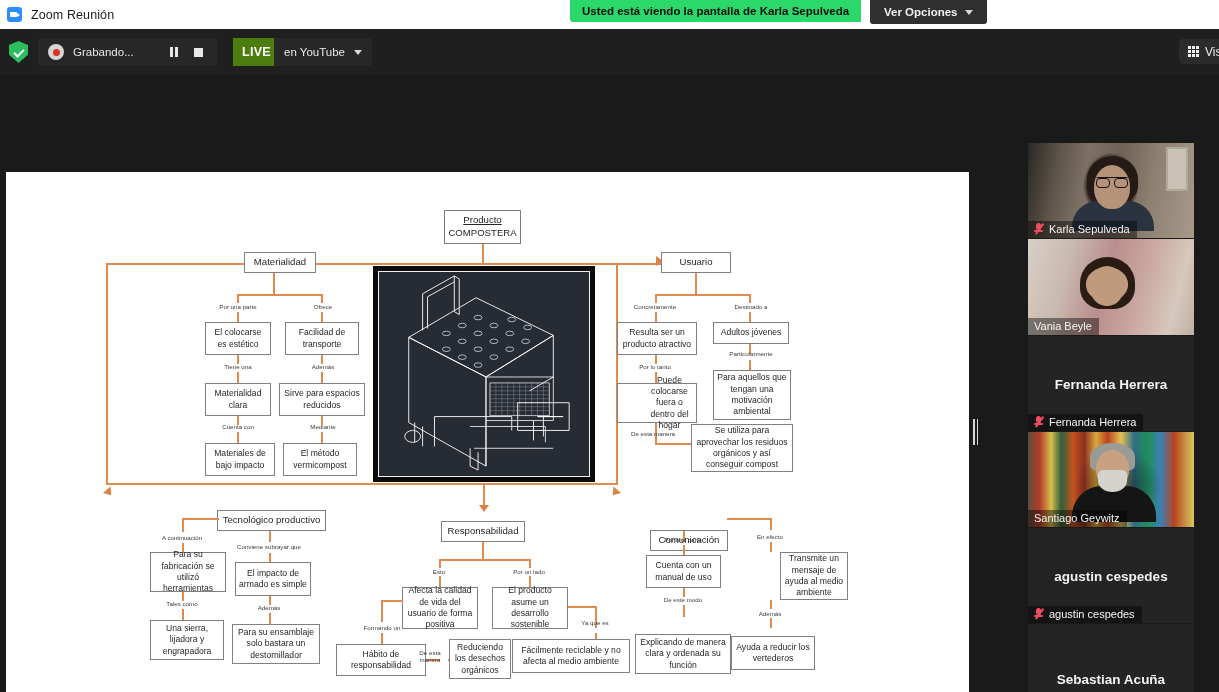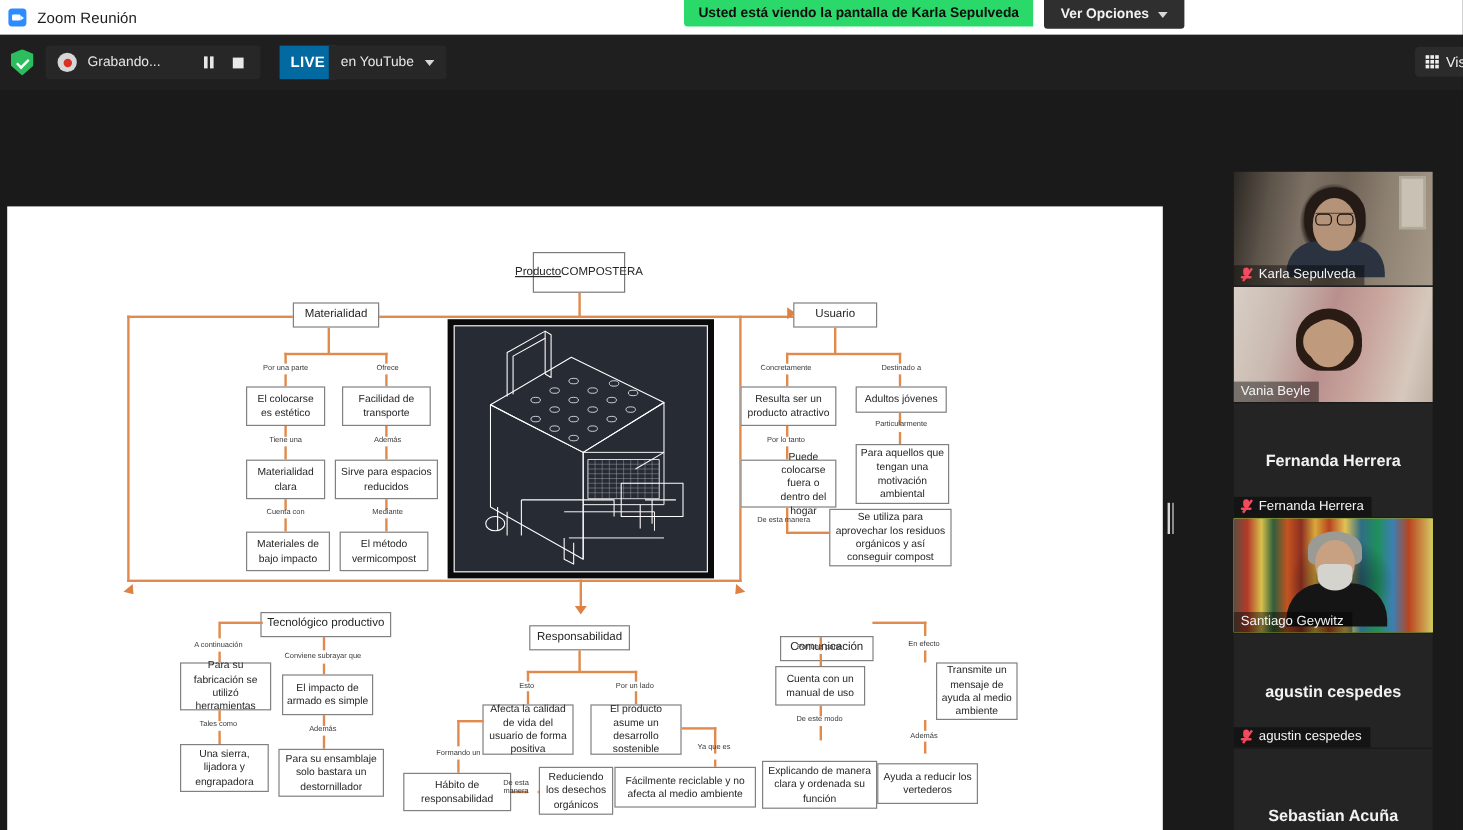"LIVE" .live-pill { background: #0369a1 -> #4d7c0f }
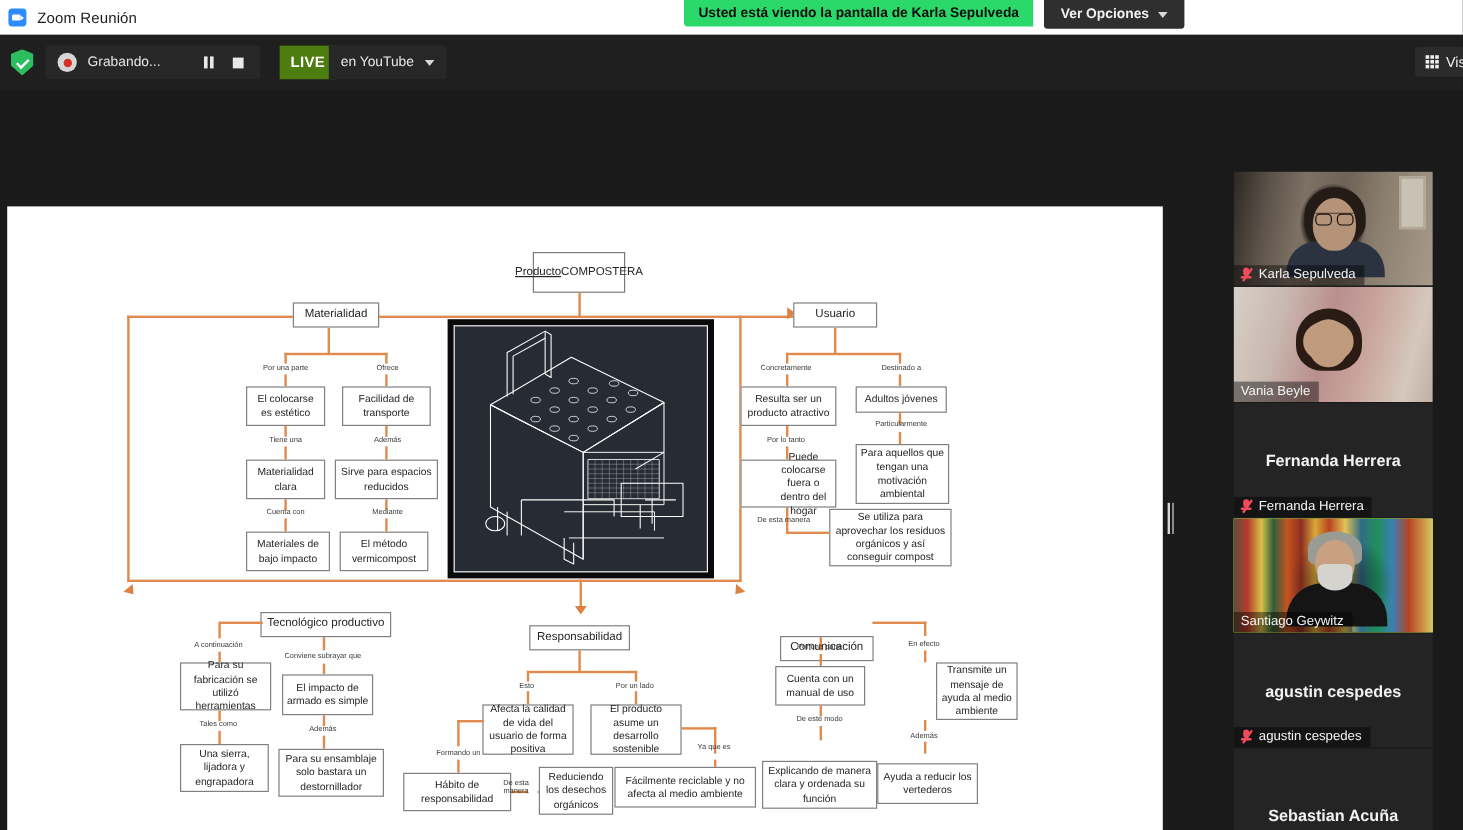"Producto" div.nbox { flex-direction: row -> column }
